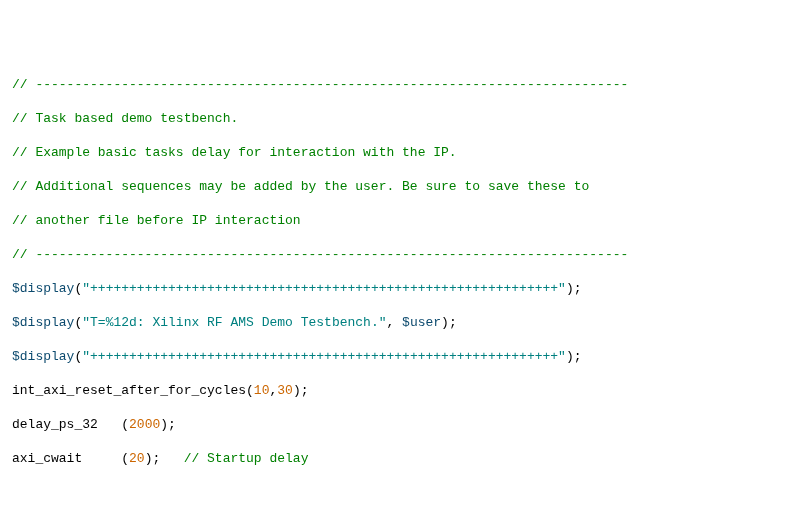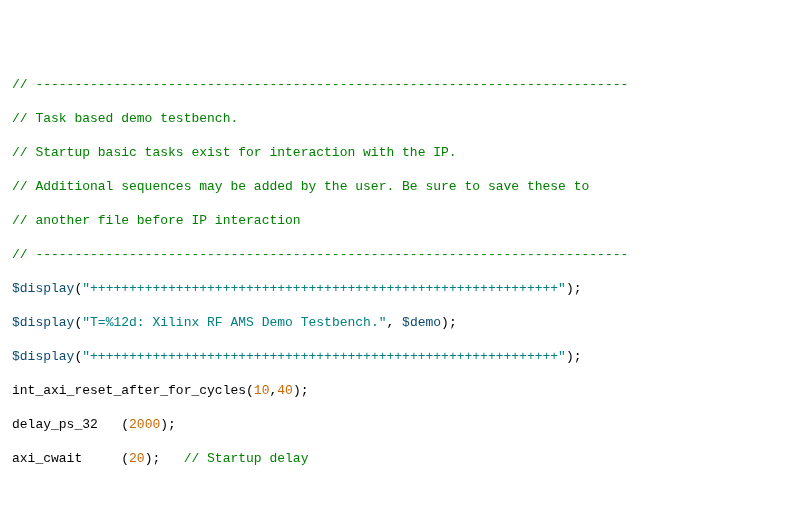"// Startup basic tasks exist" span.line { text: Startup basic tasks exist -> Example basic tasks delay }
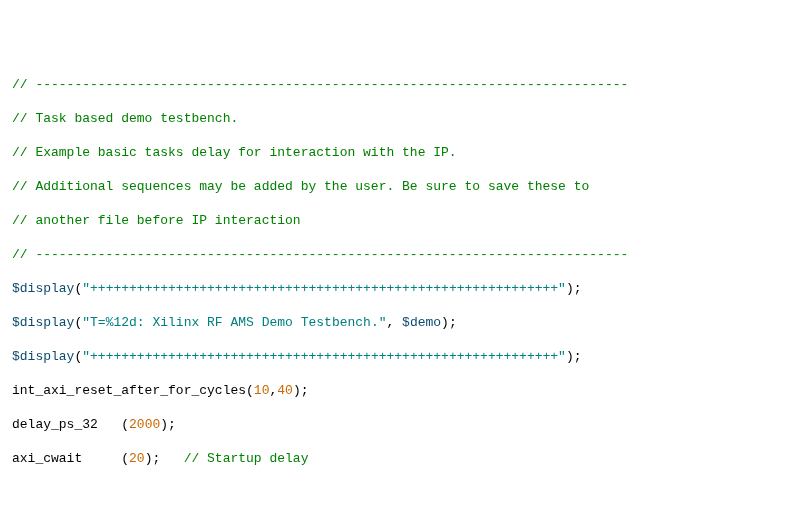"$demo" span.k { text: $demo -> $user }
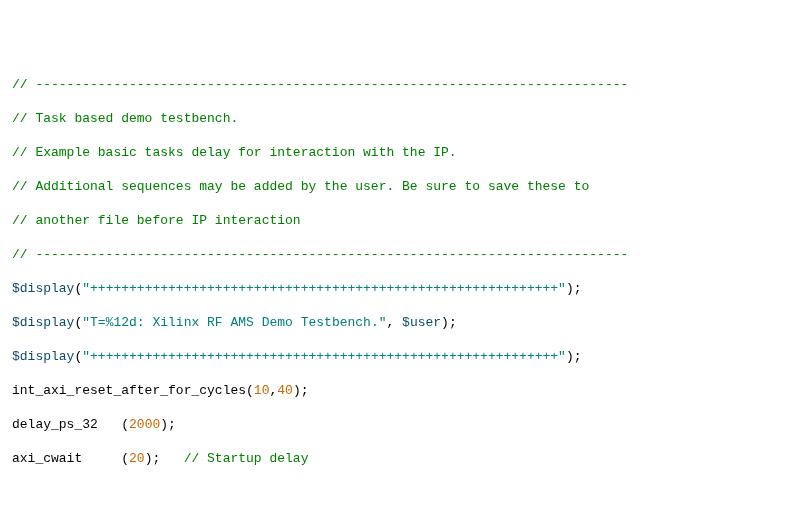"40" span.n { text: 40 -> 30 }
